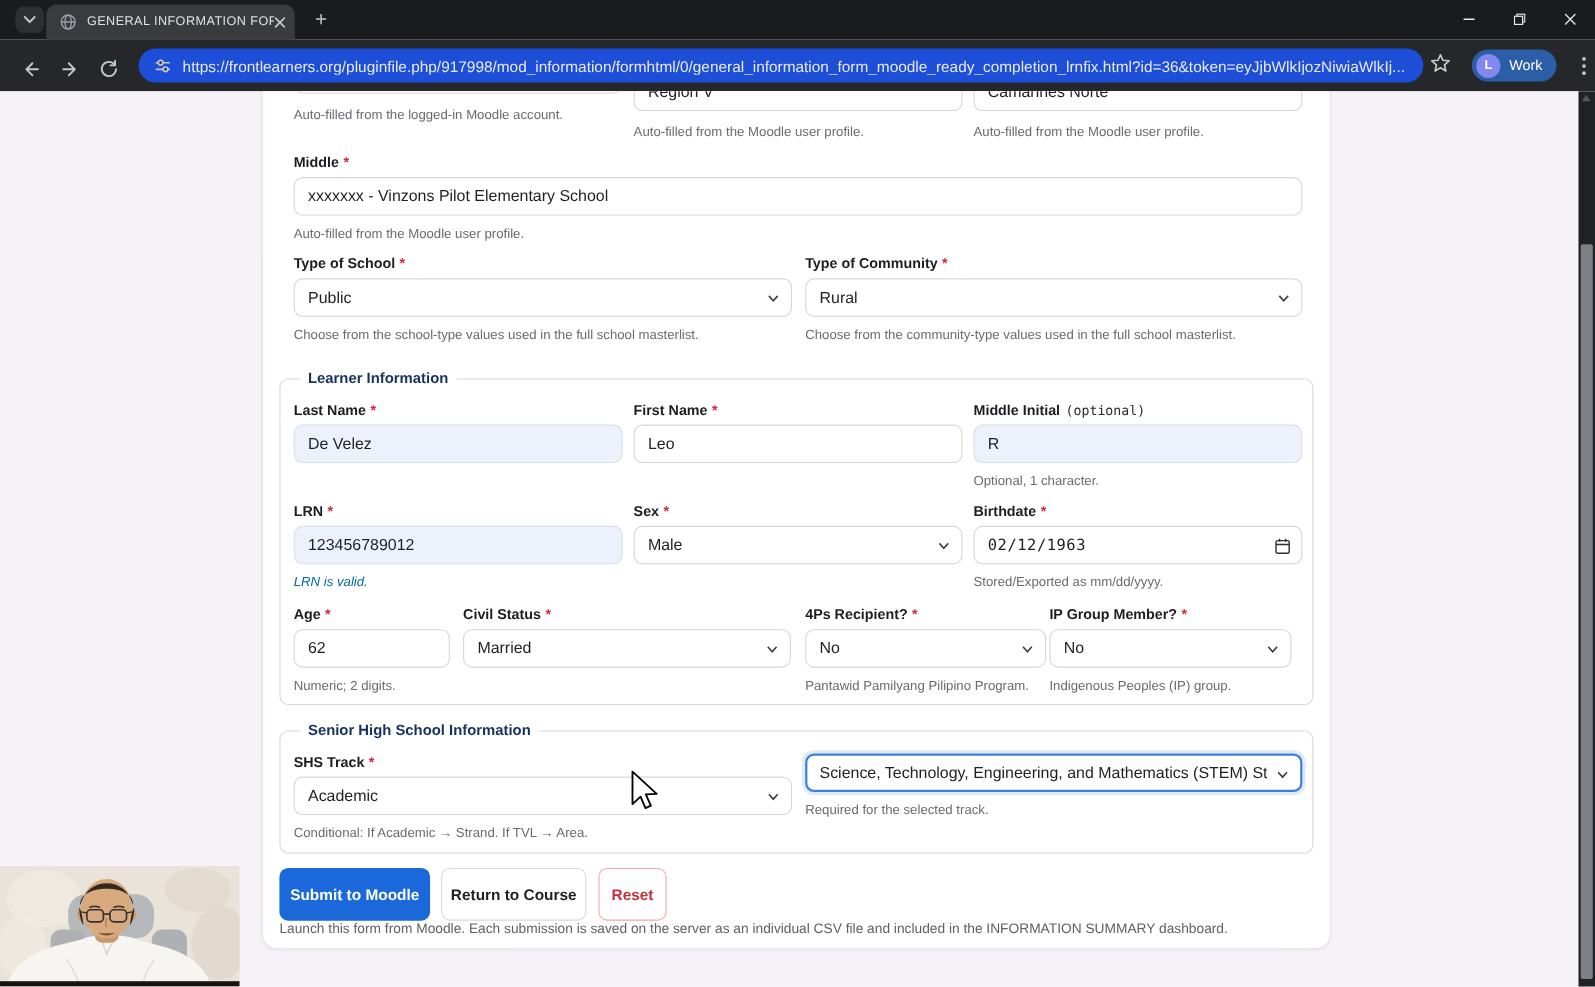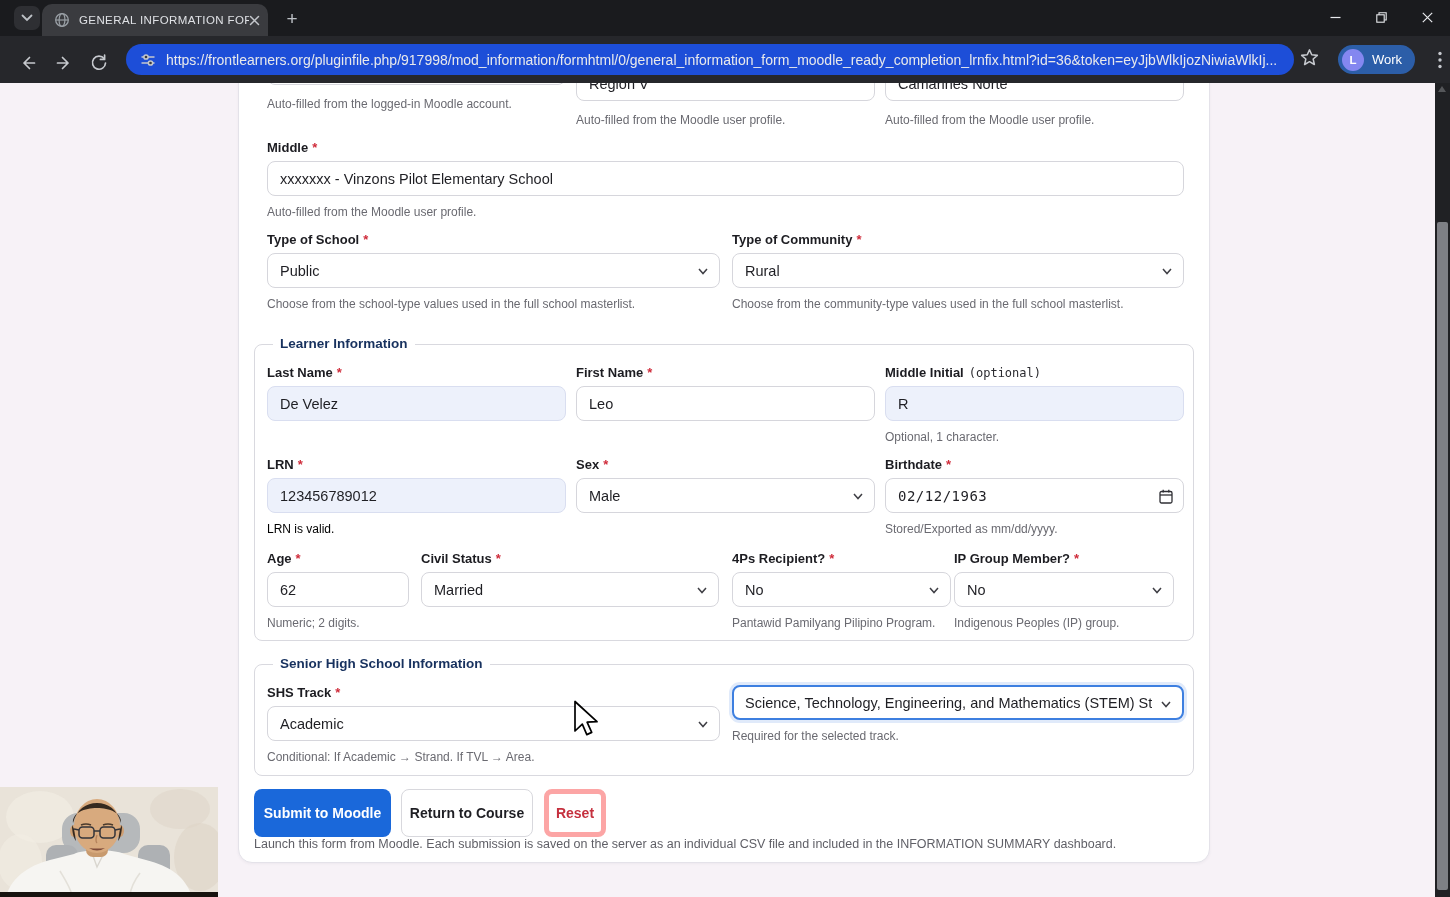"LRN is valid." .hint.valid { color: #000000 -> #0369a1; font-style: none -> italic }
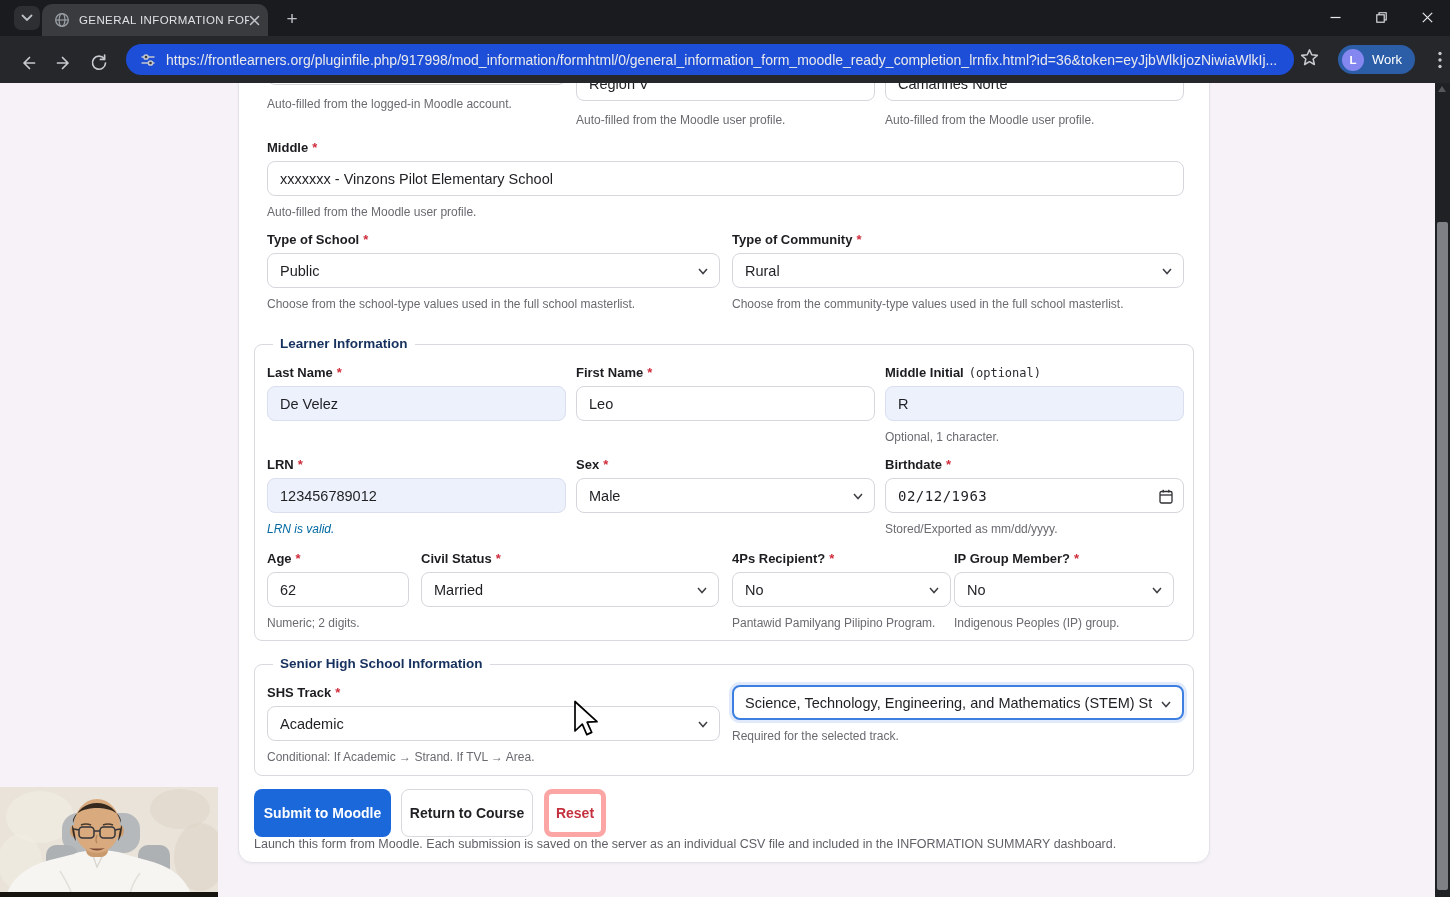"Reset" .btn-danger { border: 5px solid #fca5a5 -> 1px solid #fca5a5 }
